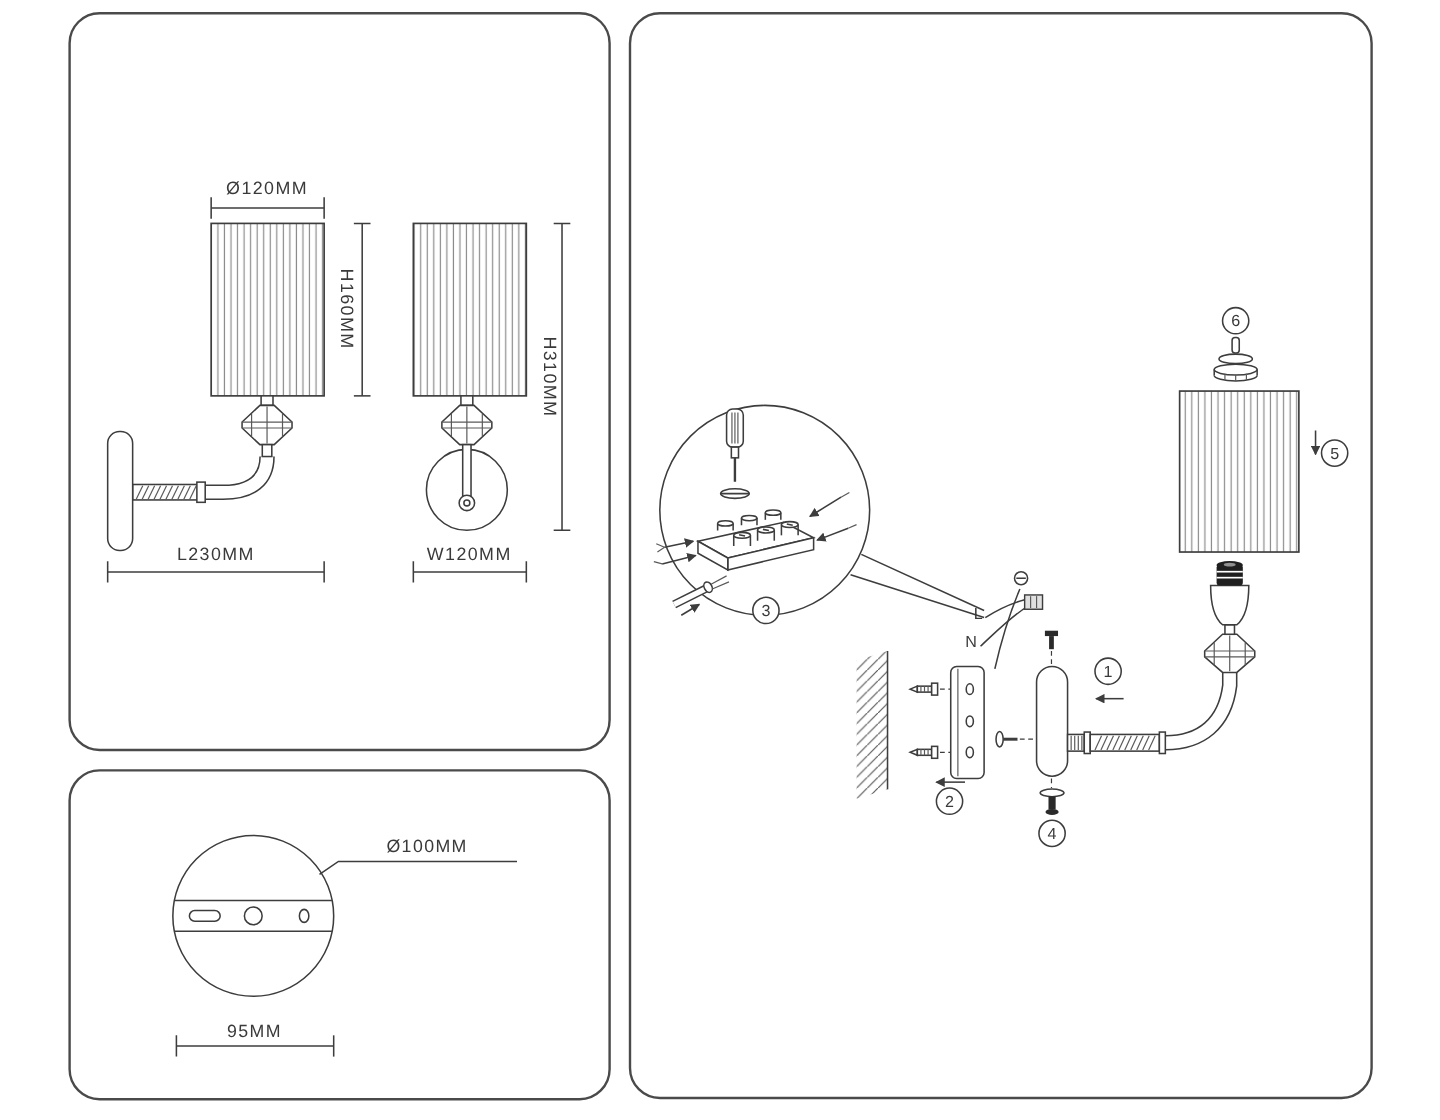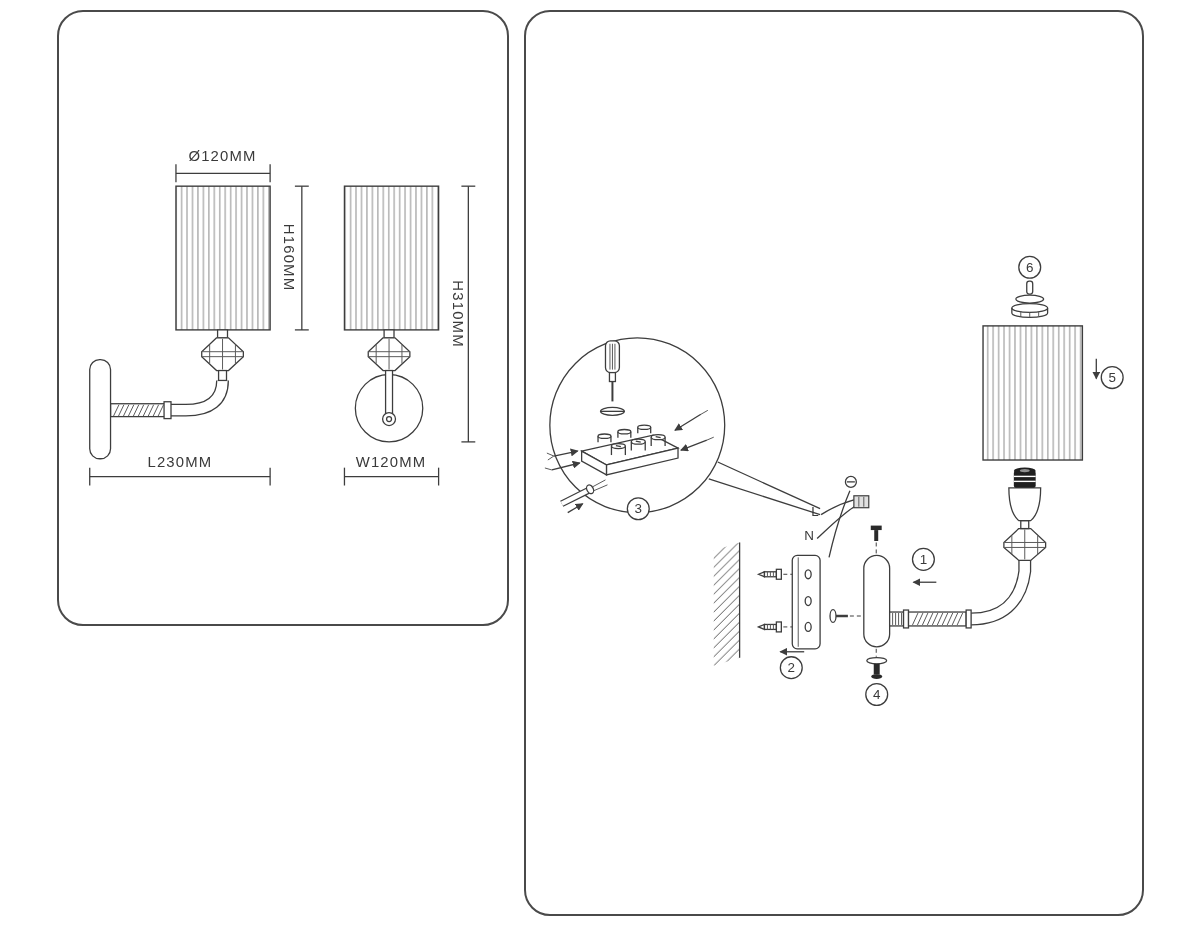"Ø100MM" div.panel { html: none -> <div> <svg> <g> <circle></circle> <line></line> <line></line> <rect></rect> <circle></circle> <ellipse></ellipse> </g> <g> <polyline></polyline> <text>Ø100MM</text> </g> <g> <line></line> <line></line> <line></line> <text>95MM</text> </g> </svg> </div> }
